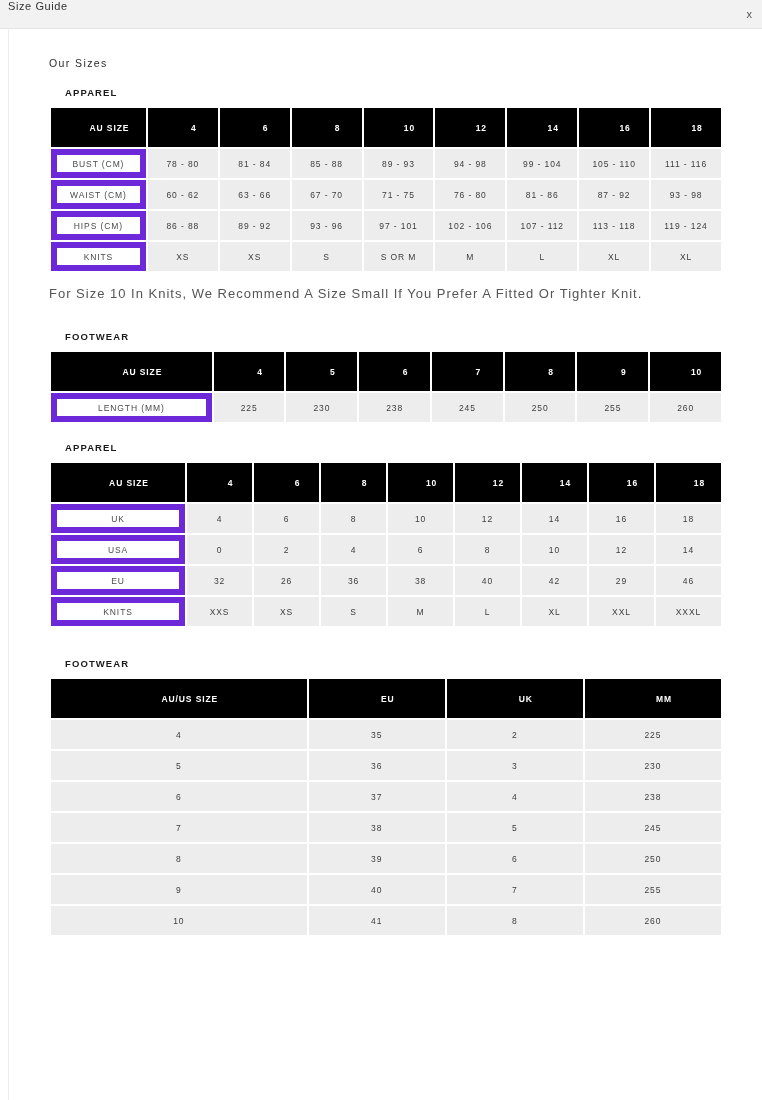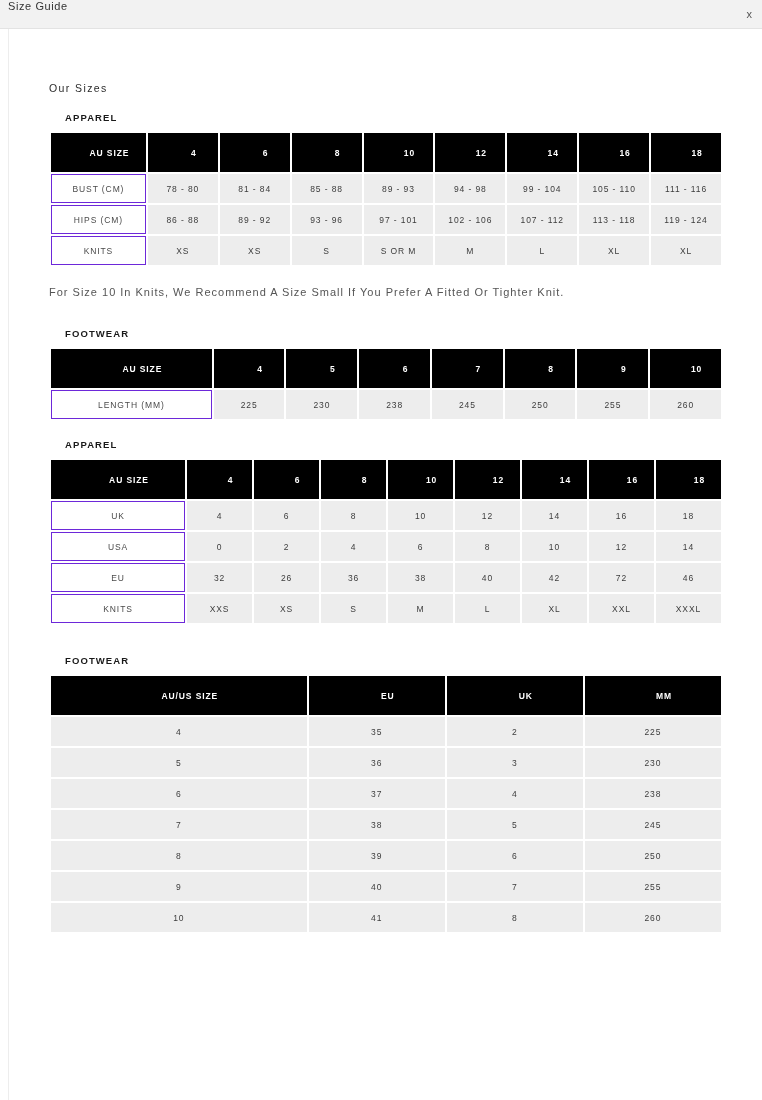"Our Sizes" h2.section-title { margin: 53px 0 0 0 -> 28px 0 0 0 }
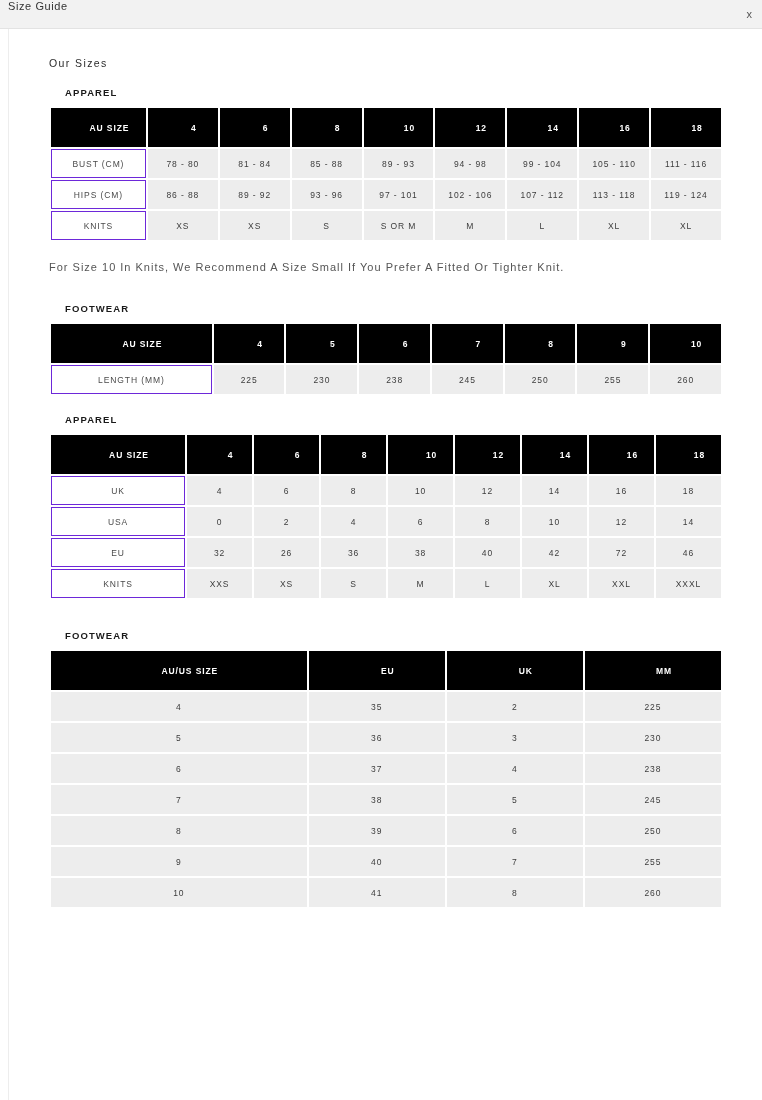"BUST (CM)" table.size-table tbody td.row-label { border: 1px solid #6d28d9 -> 6px solid #6d28d9 }
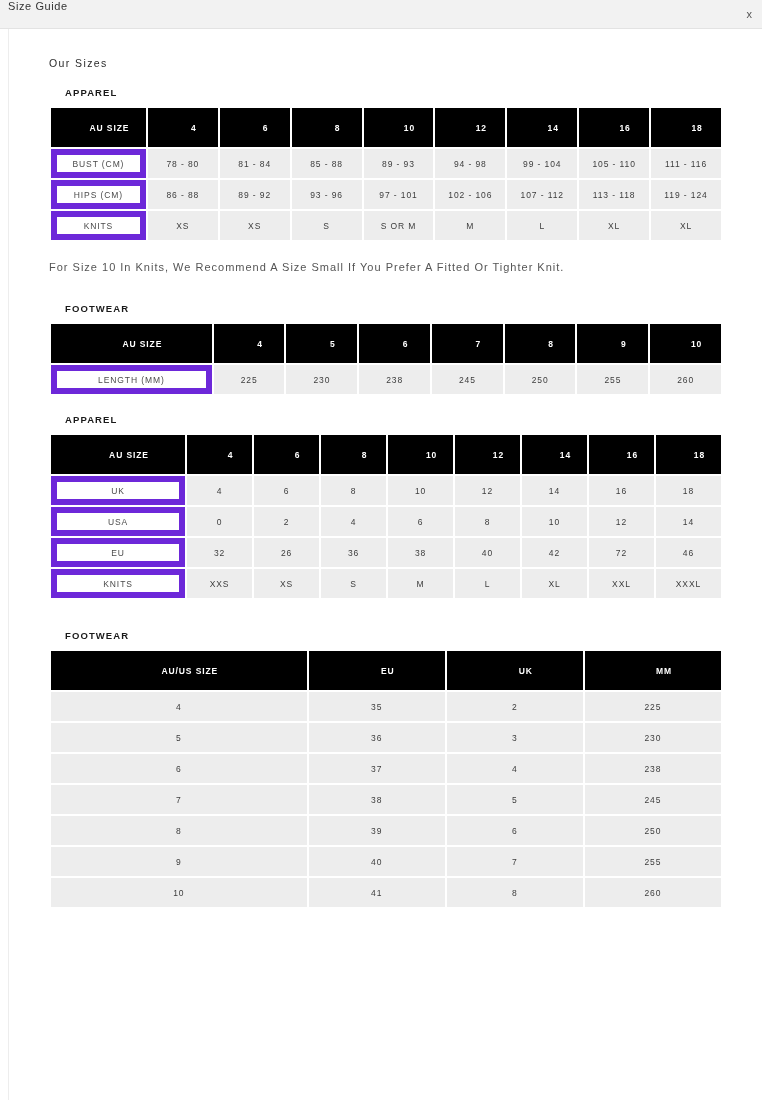"WAIST (CM)" tr { html: none -> <tr> <td>WAIST (CM)</td> <td>60 - 62</td> <td>63 - 66</td> <td>67 - 70</td> <td>71 - 75</td> <td>76 - 80</td> <td>81 - 86</td> <td>87 - 92</td> <td>93 - 98</td> </tr> }
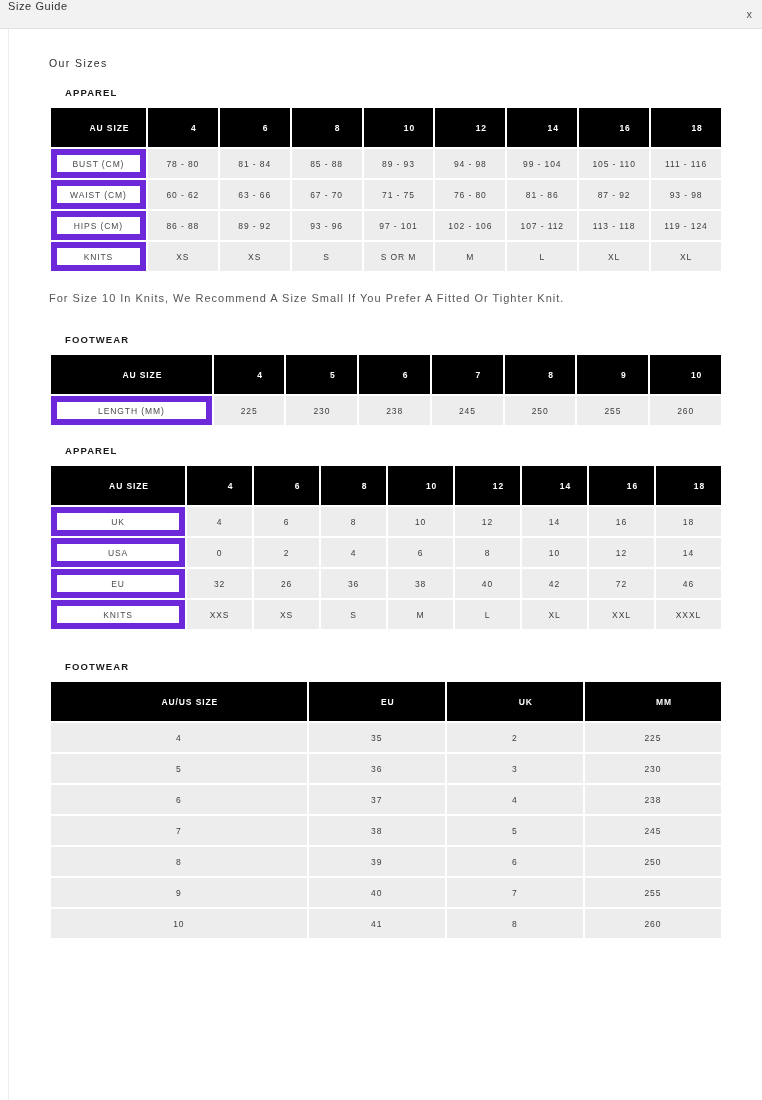"For Size 10 In Knits," .note { font-size: 11px -> 13px; margin: 19px 0 0 0 -> 13px 0 0 0 }
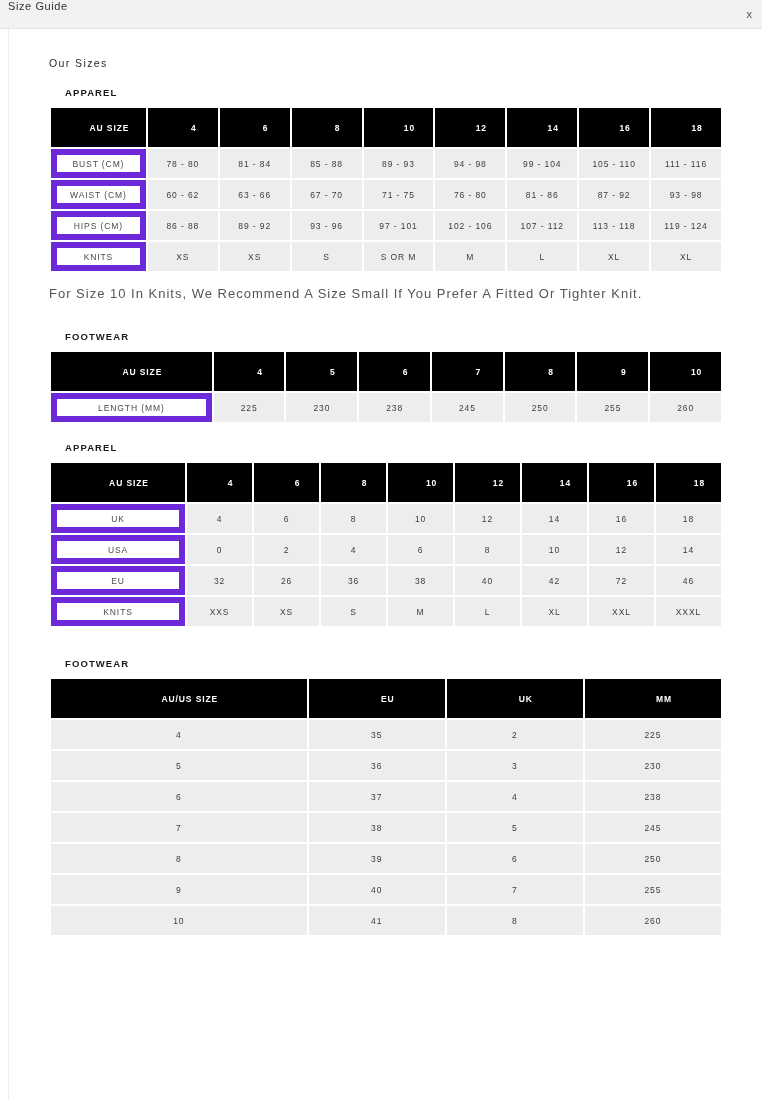"72" td { text: 72 -> 29 }
